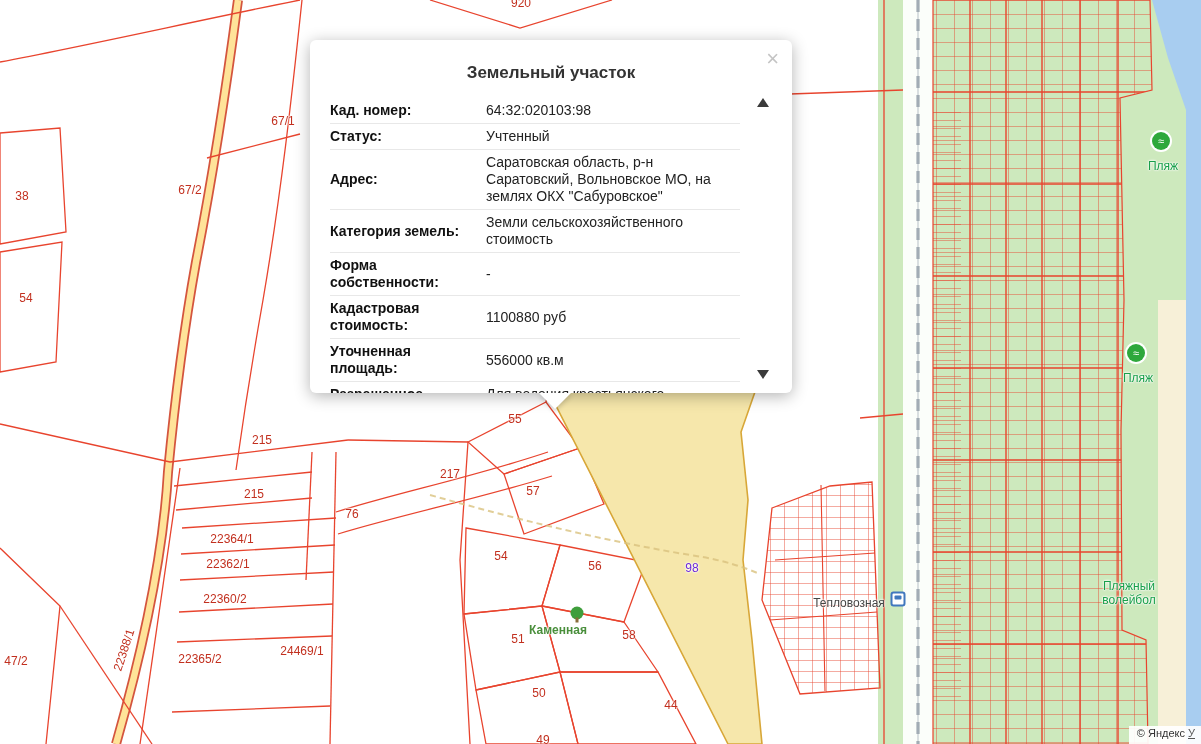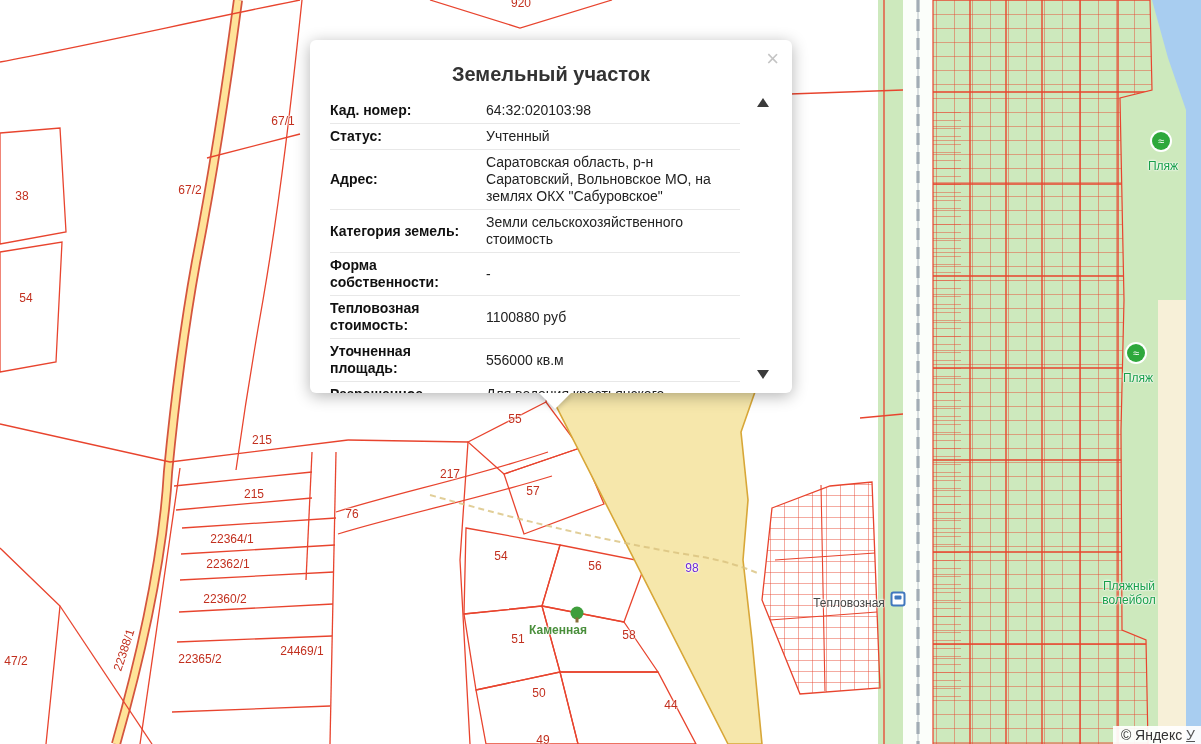"Земельный участок" .popup-title { font-size: 20px -> 17px }
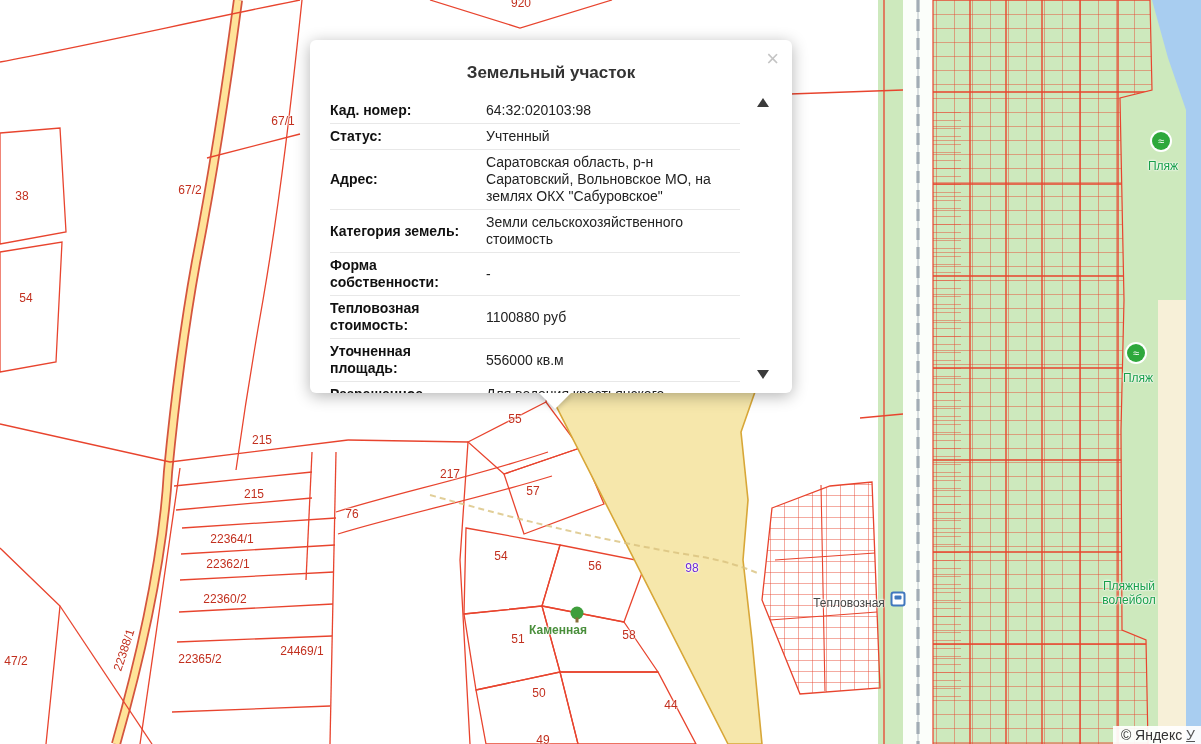"Тепловозная стоимость:" span.info-row-label { text: Тепловозная -> Кадастровая }
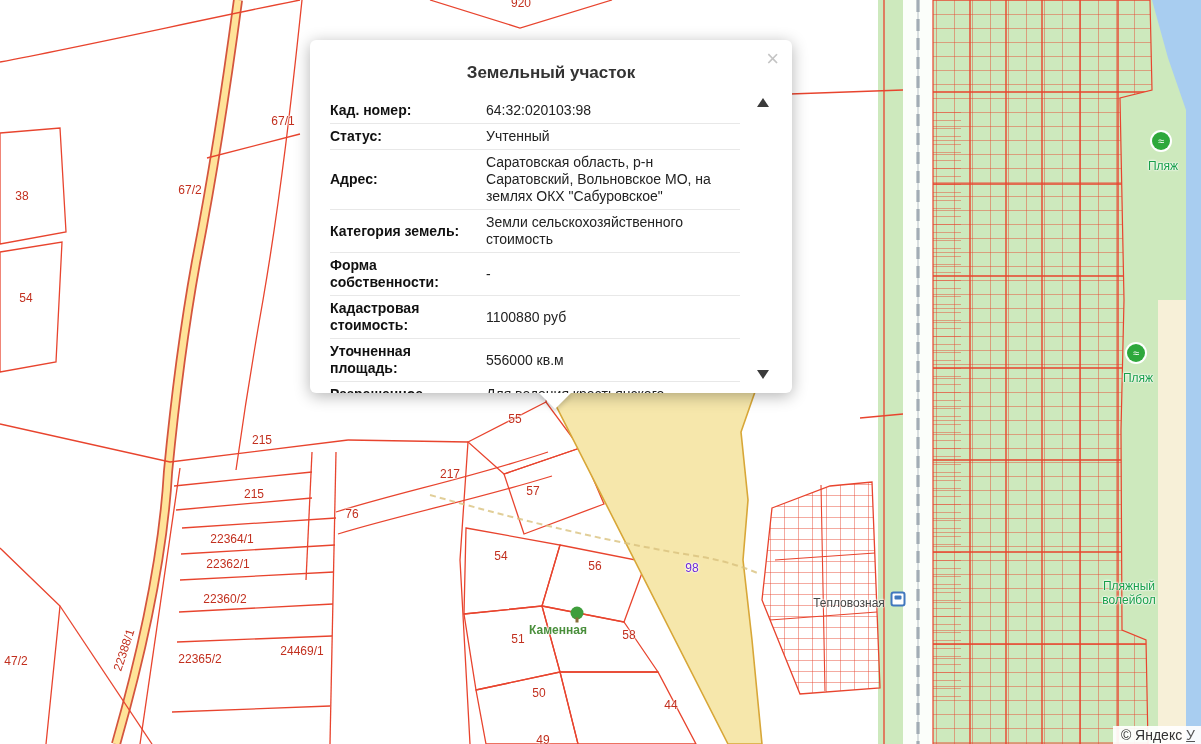"© Яндекс У" .attribution { font-size: 14px -> 11px }
